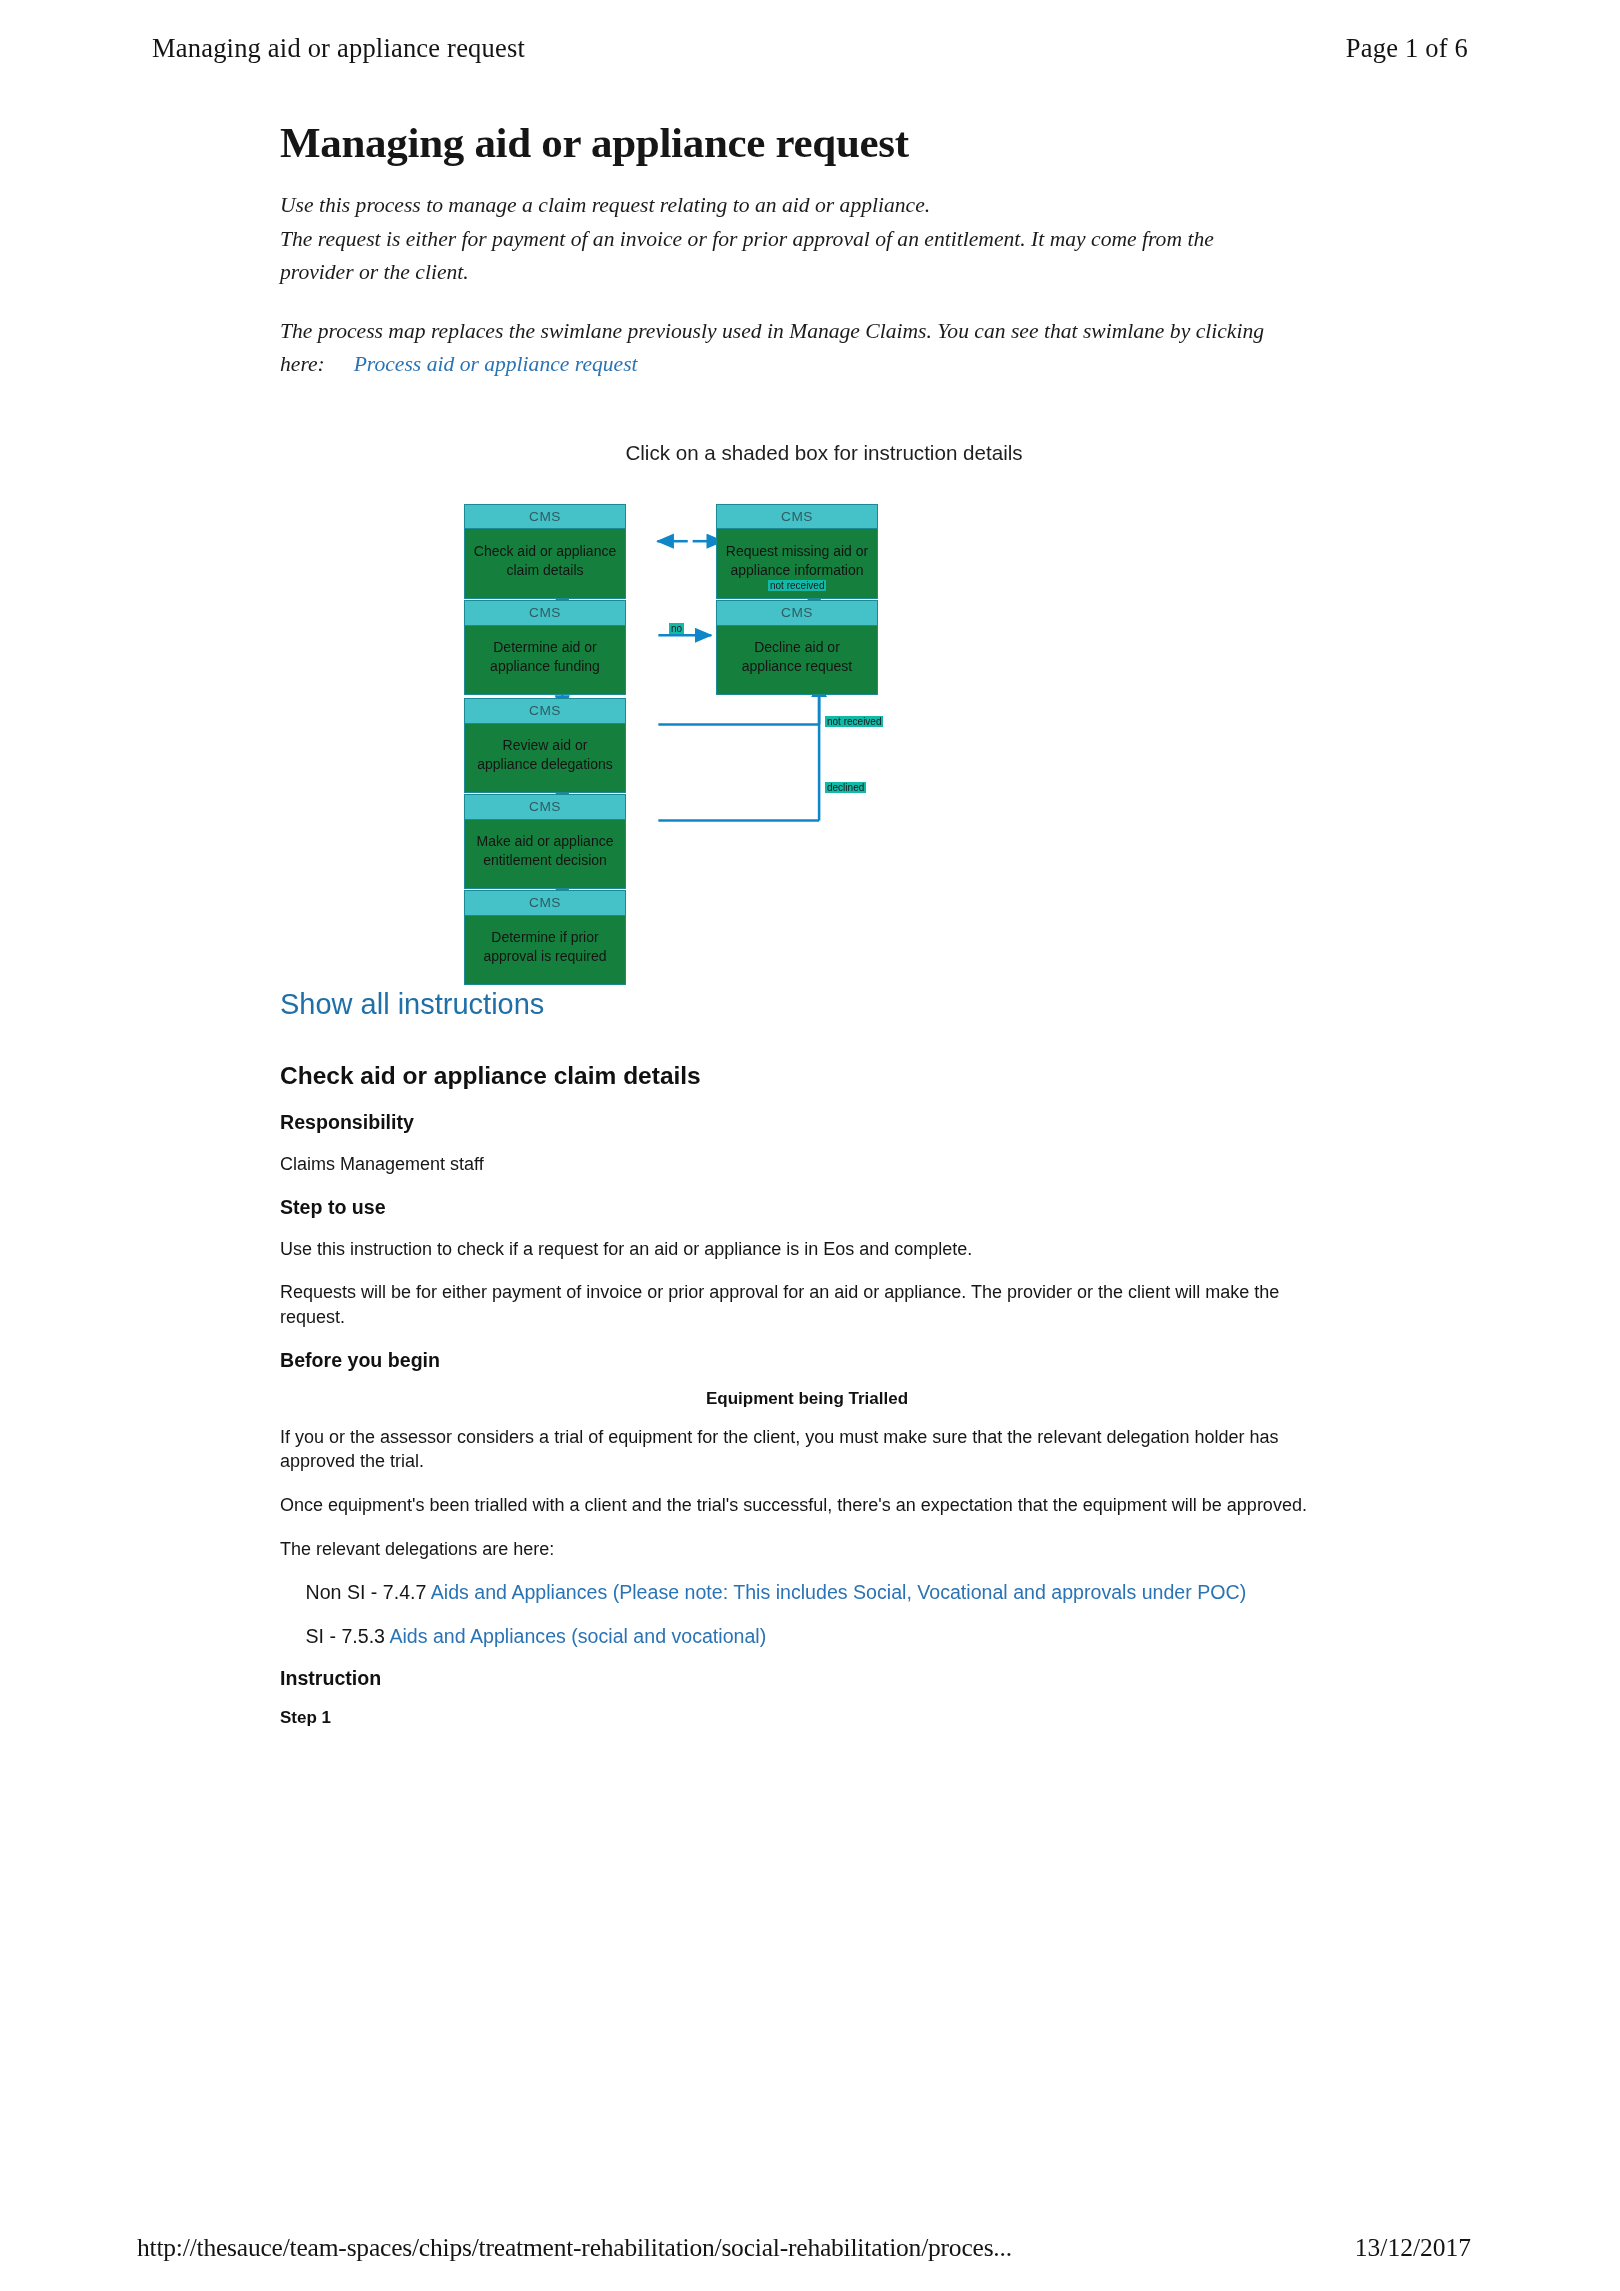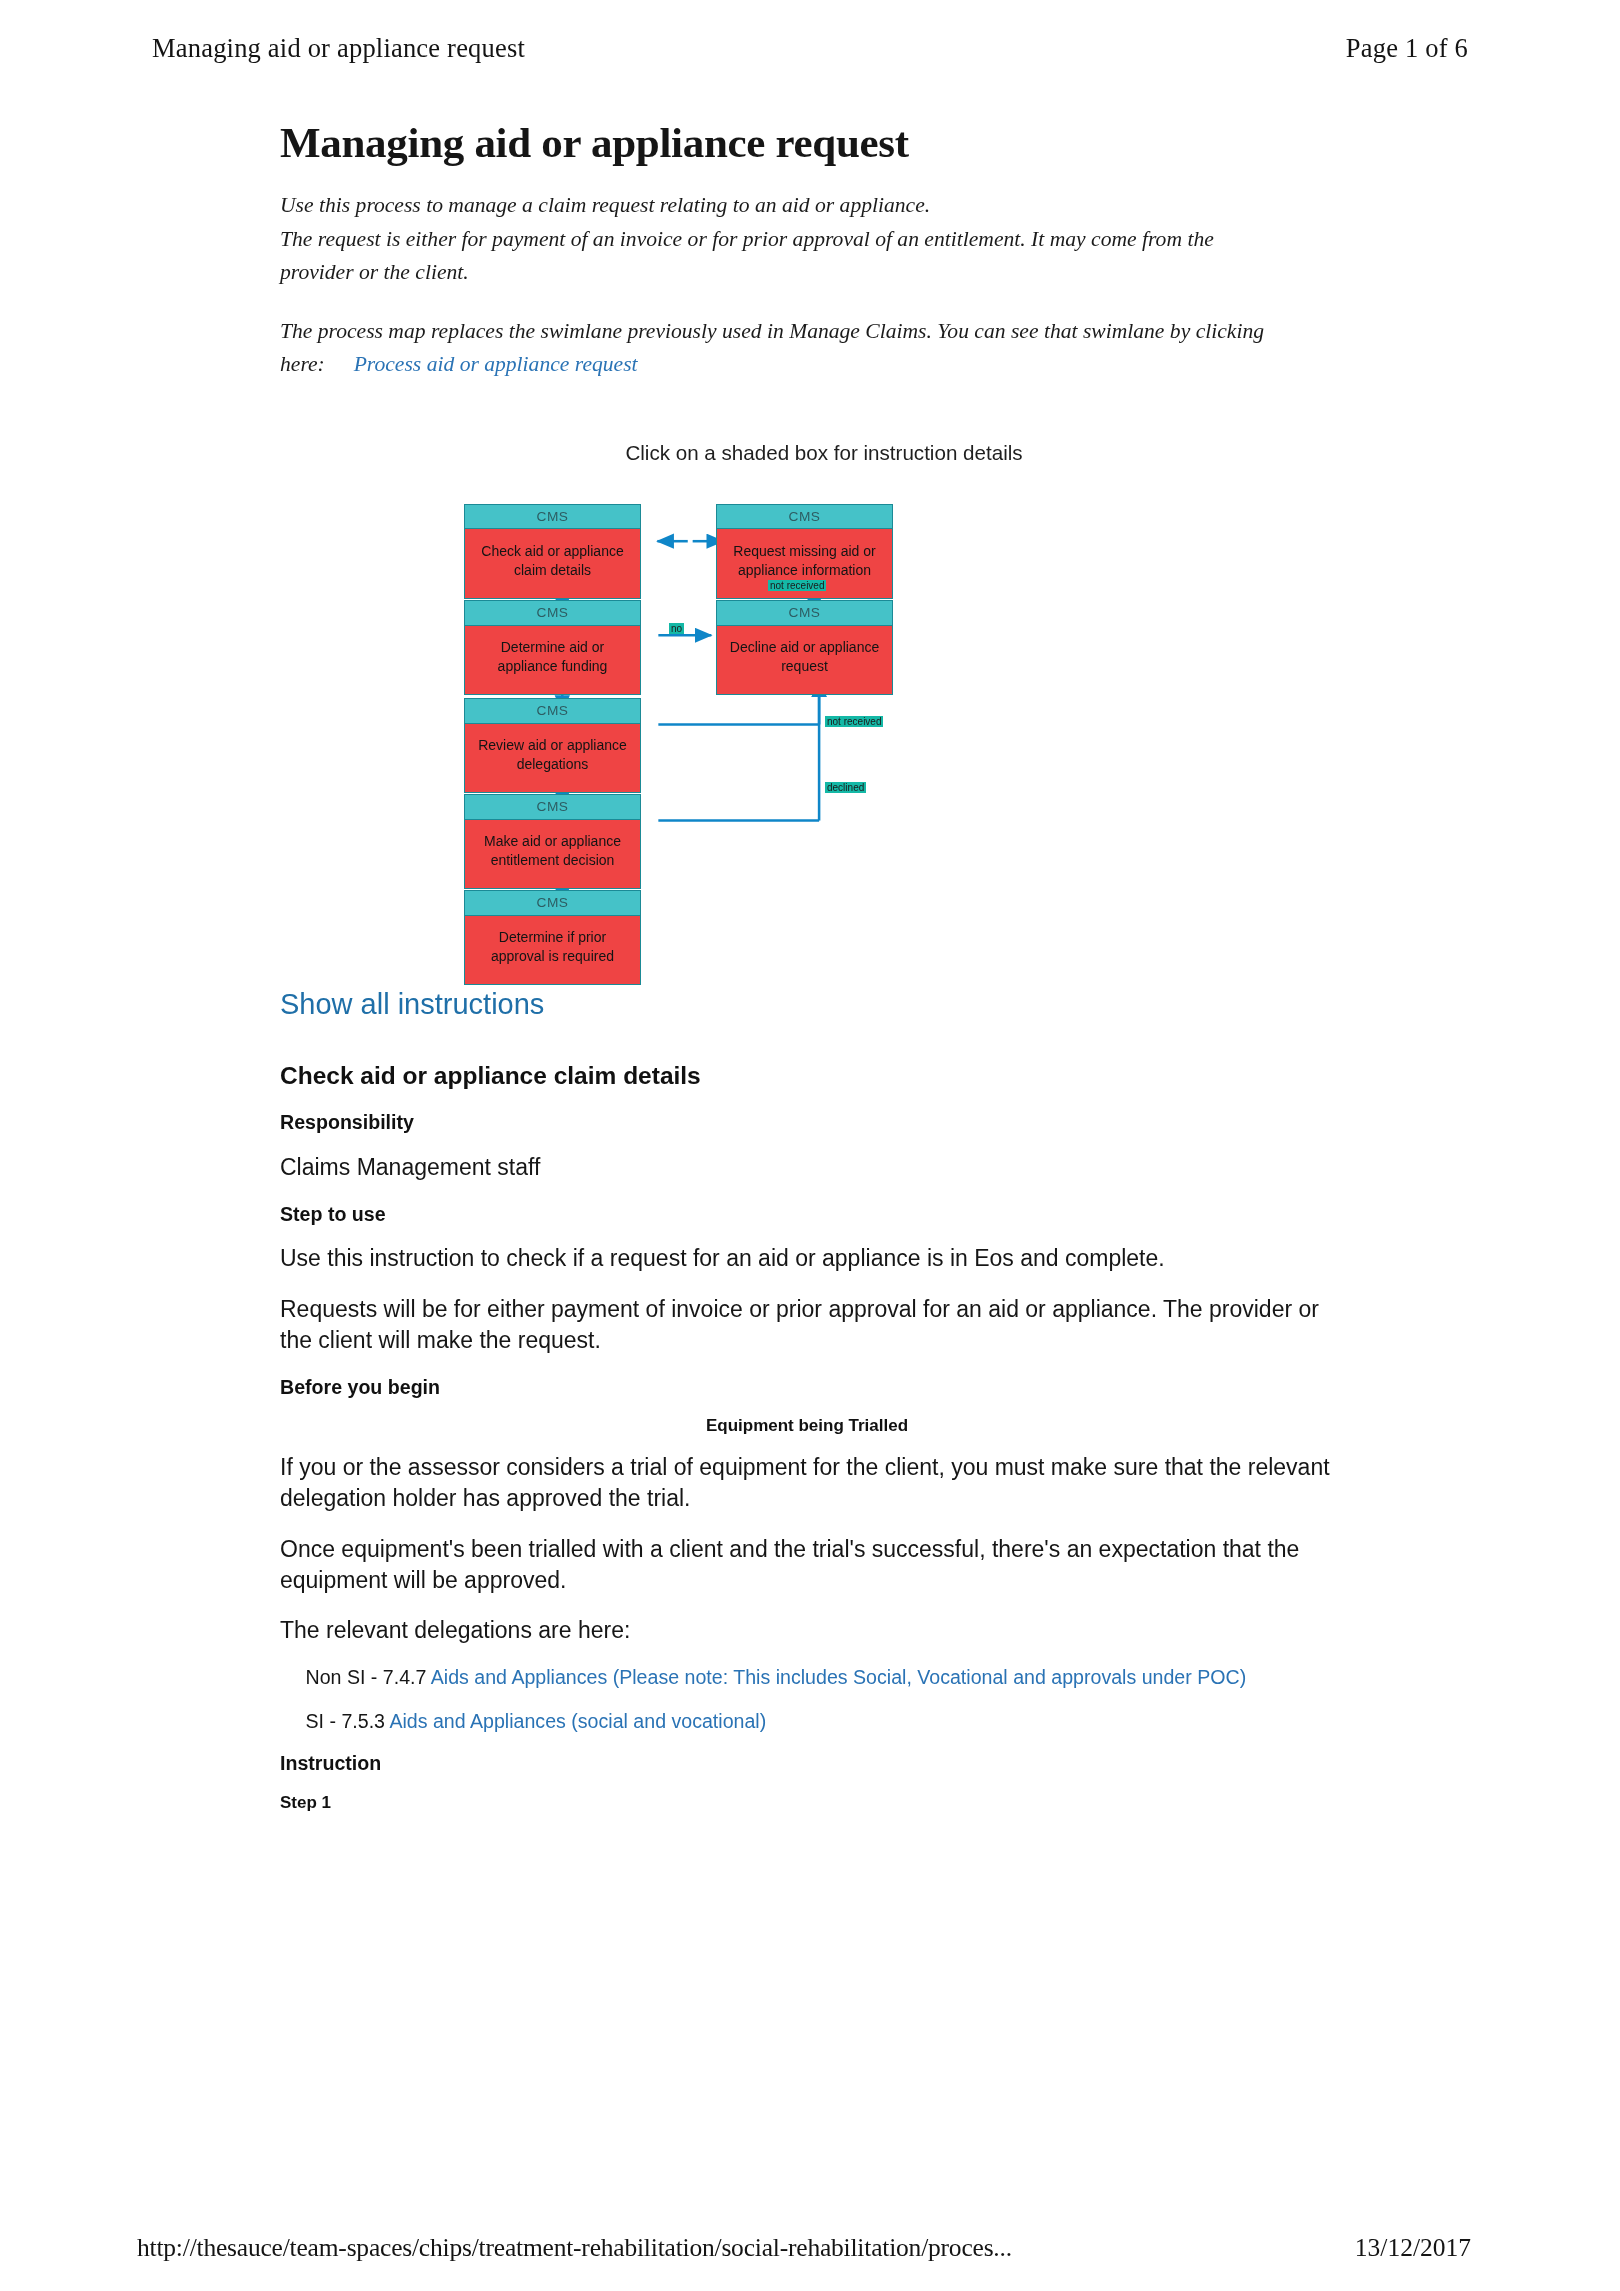"CMS" .node { background: #ef4444 -> #15803d; width: 177px -> 162px }
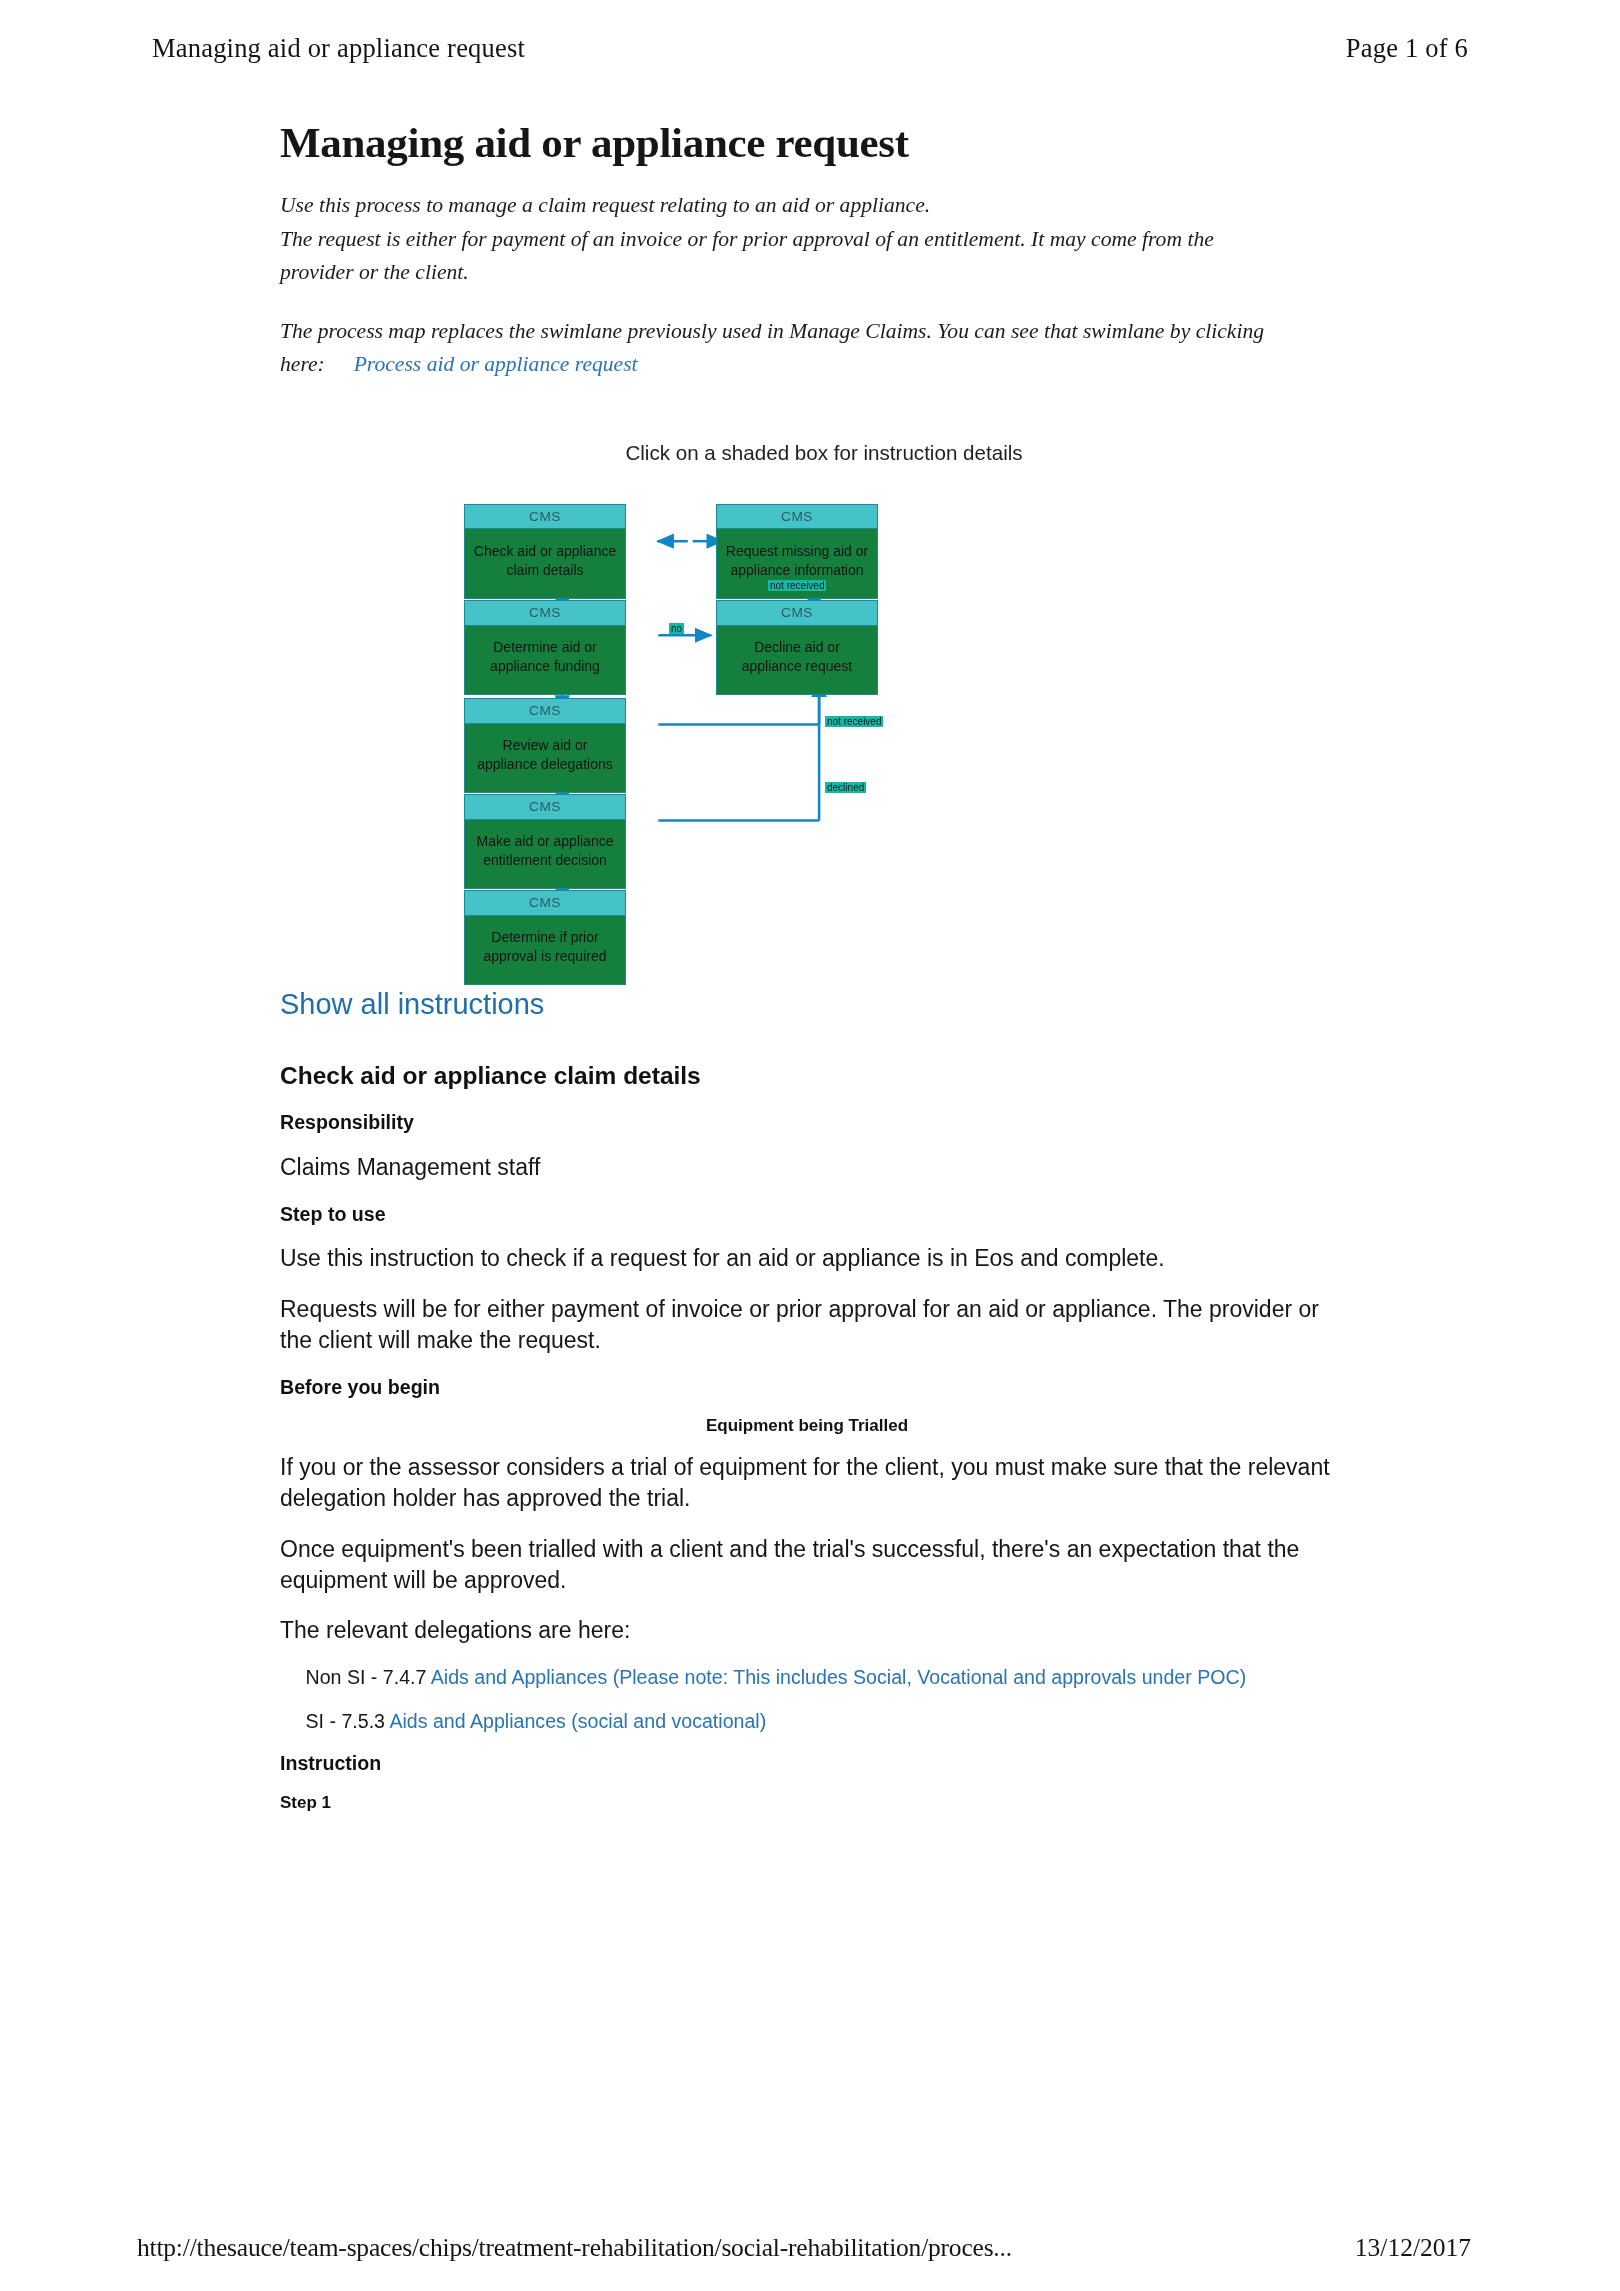"Claims Management staff" .instr p { font-size: 23px -> 18px }
